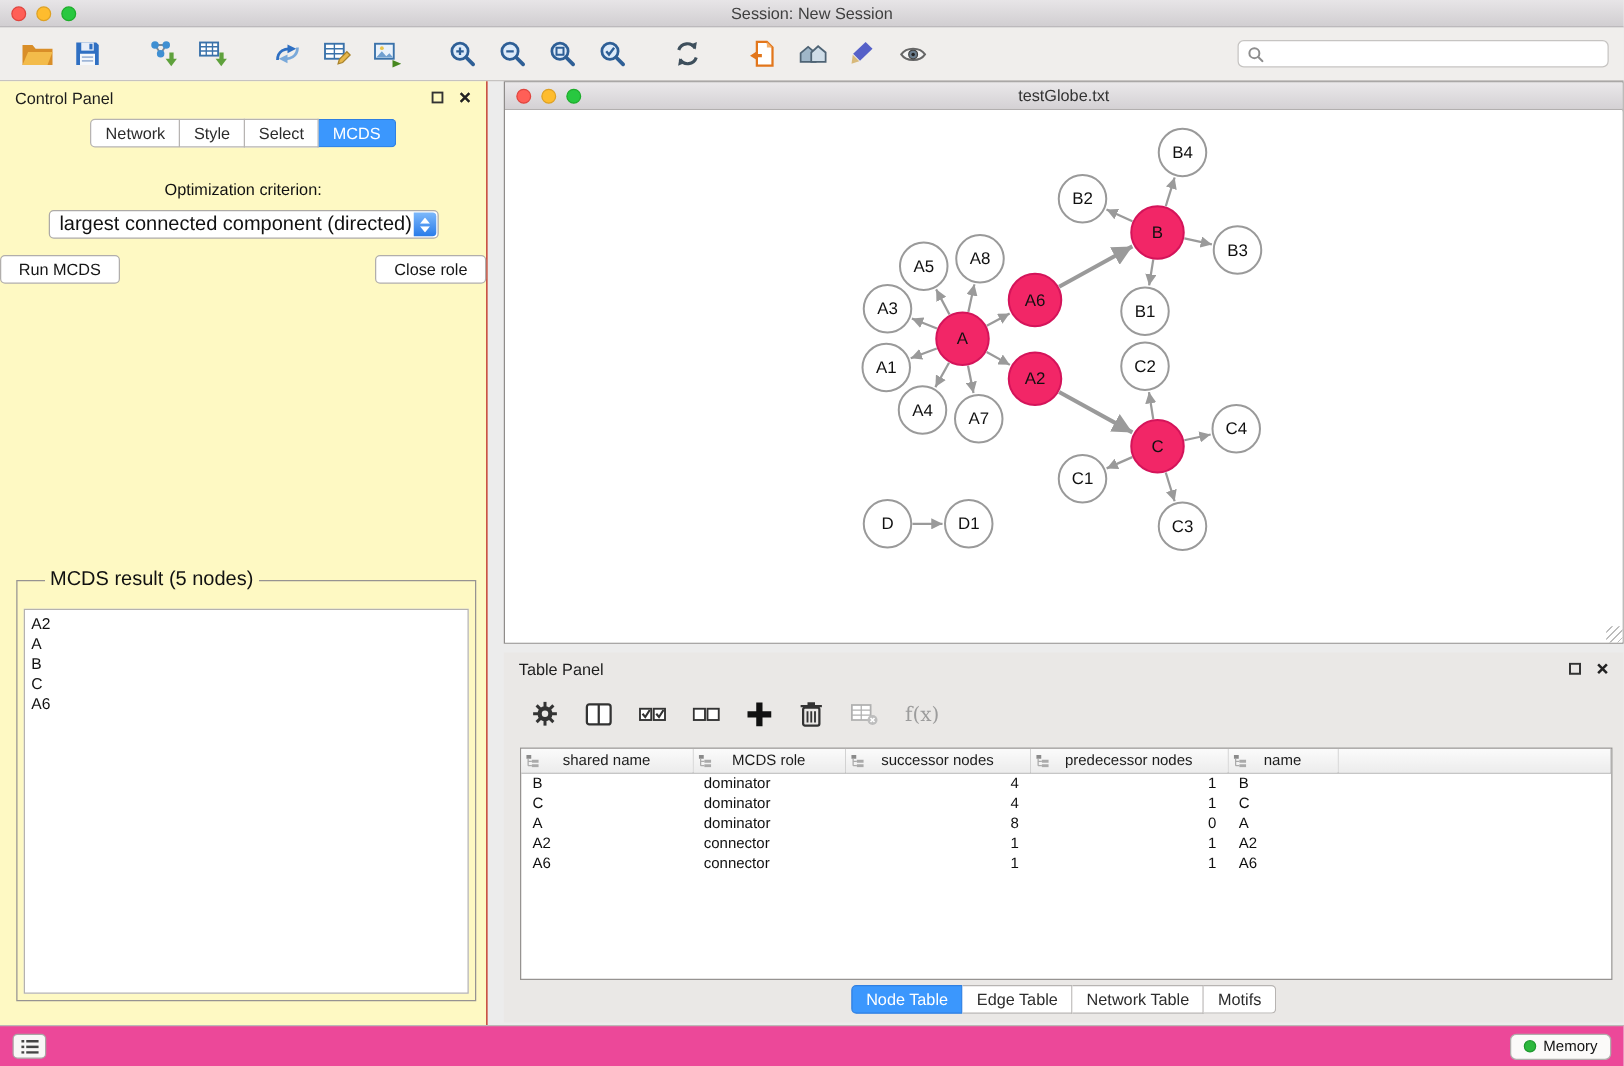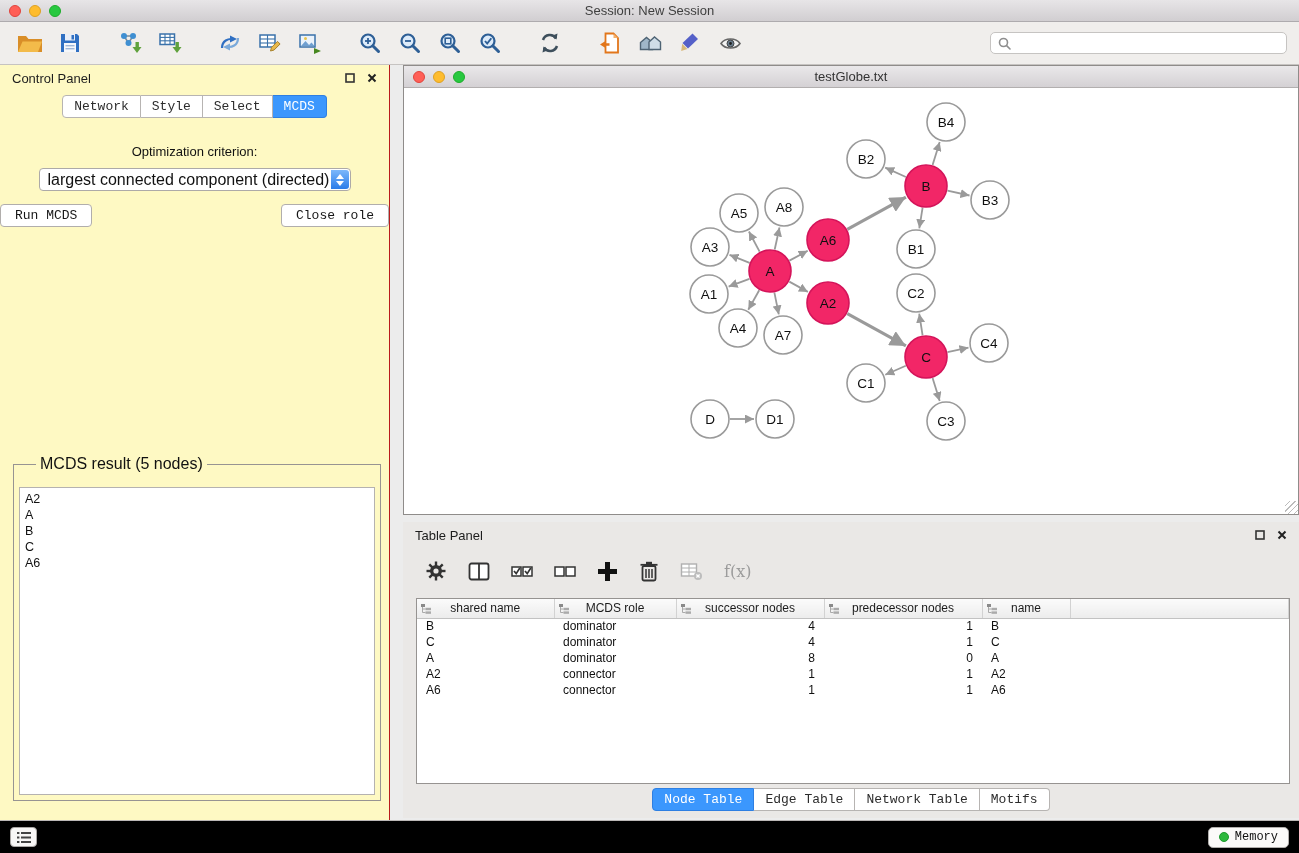"Network" button { font-family: Liberation Mono, monospace -> Liberation Sans, sans-serif }
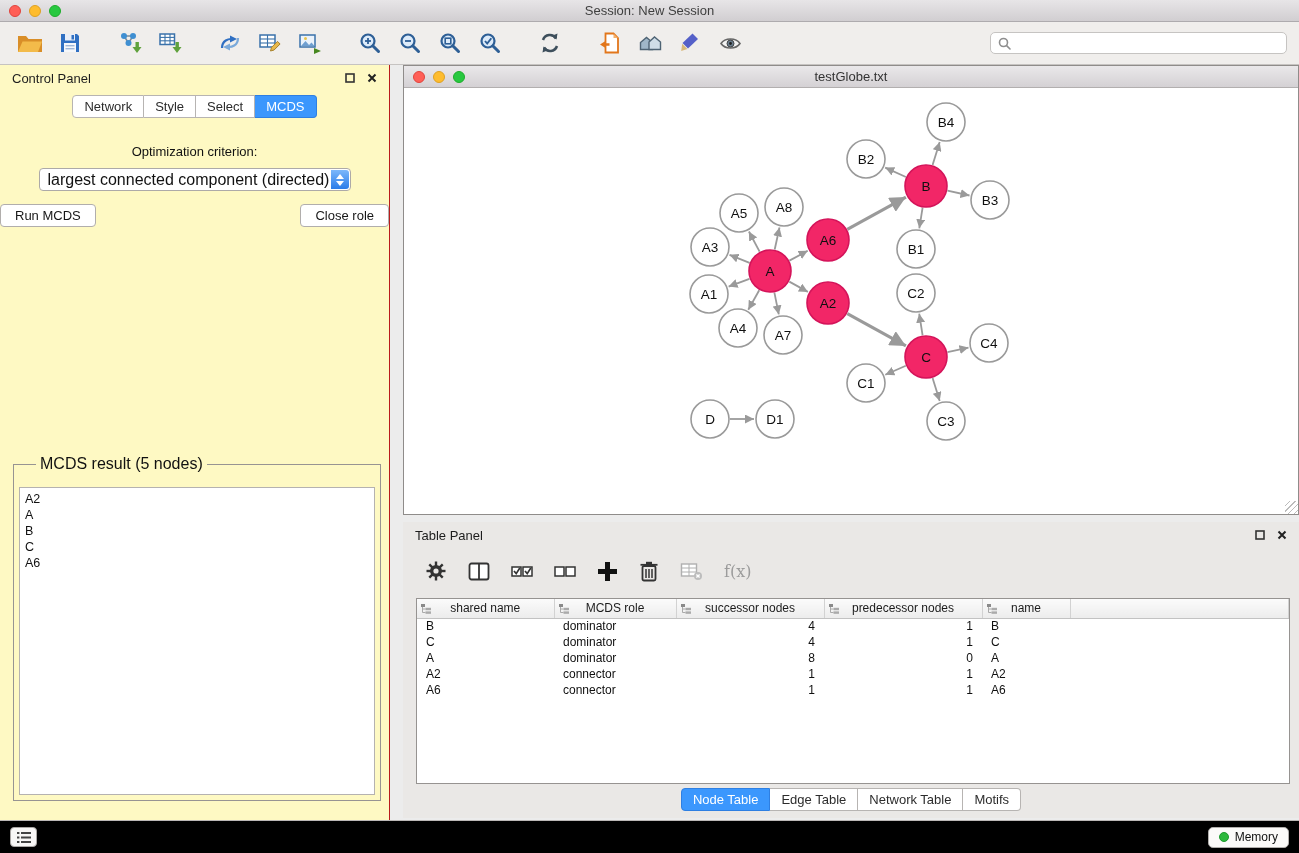"Memory" .statusbar { background: #000000 -> #ec4899 }
